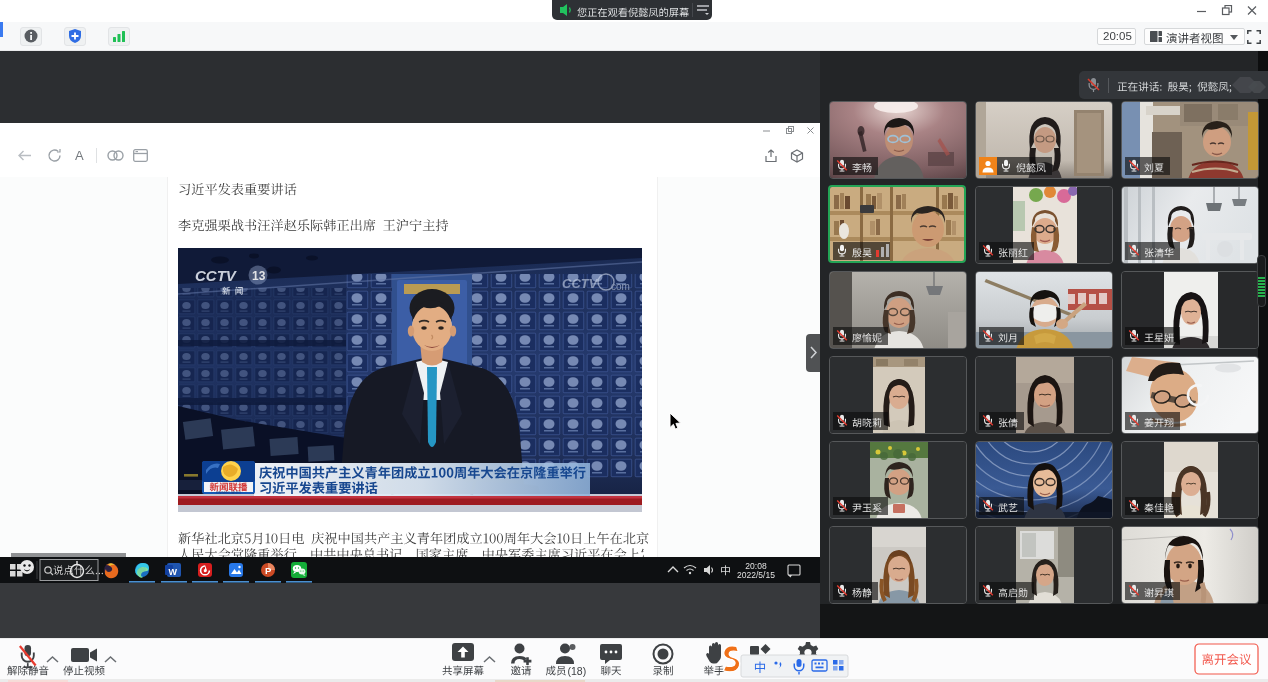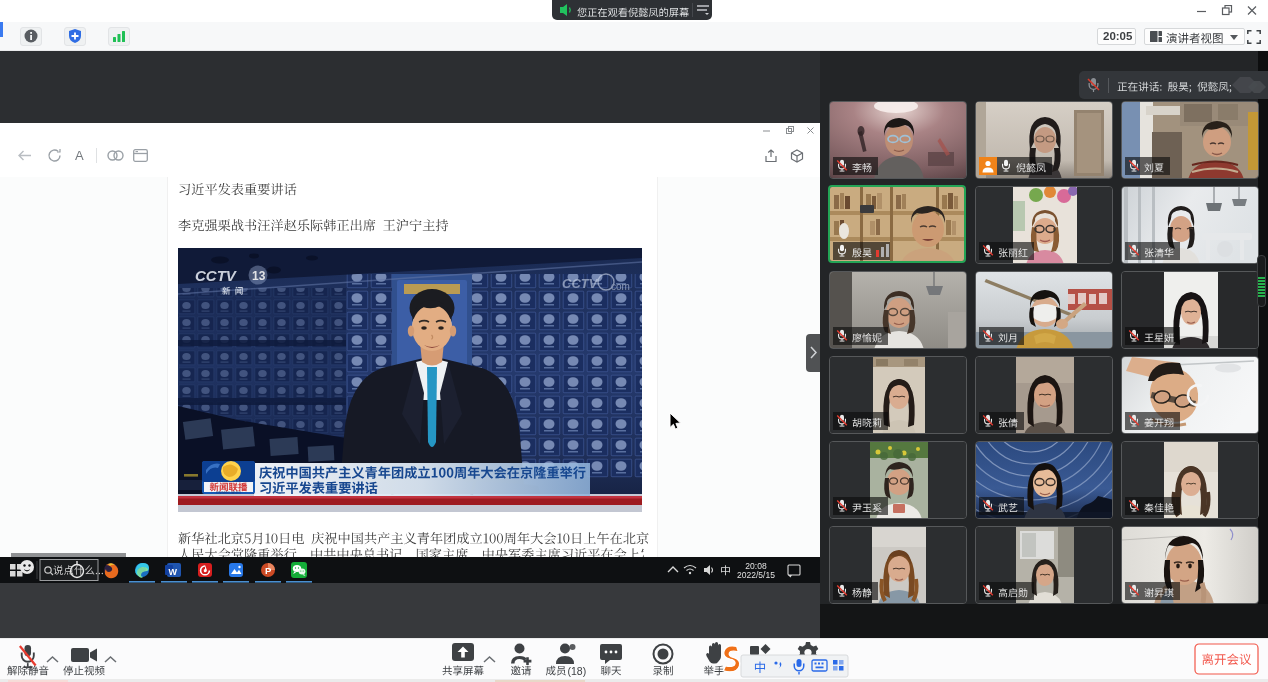"20:05" div { font-weight: bold -> normal }
